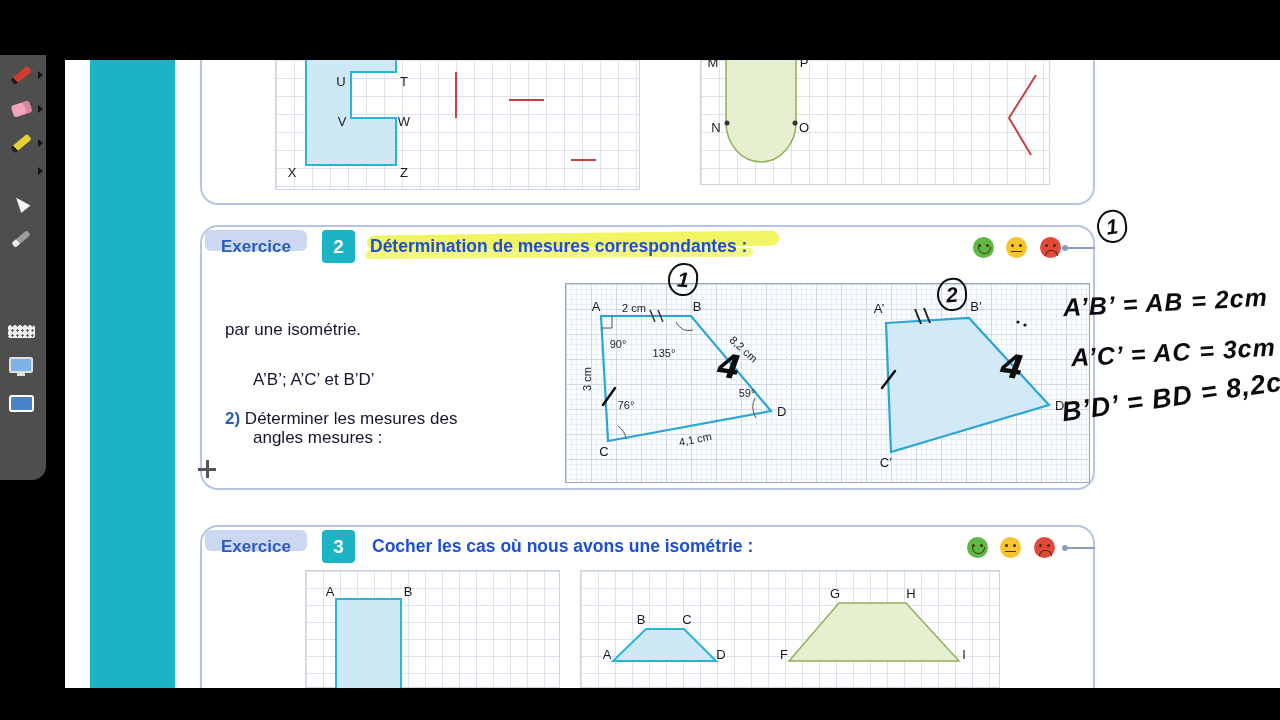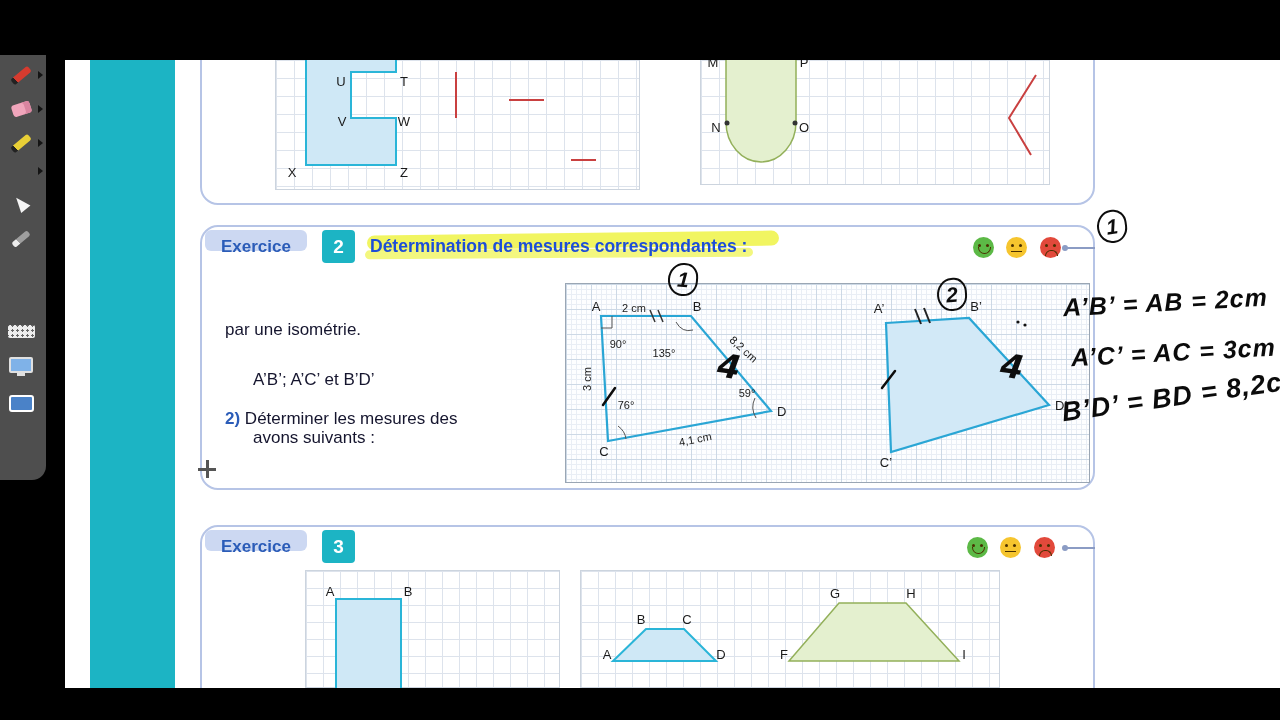"avons suivants :" div.txt { text: avons suivants -> angles mesures }
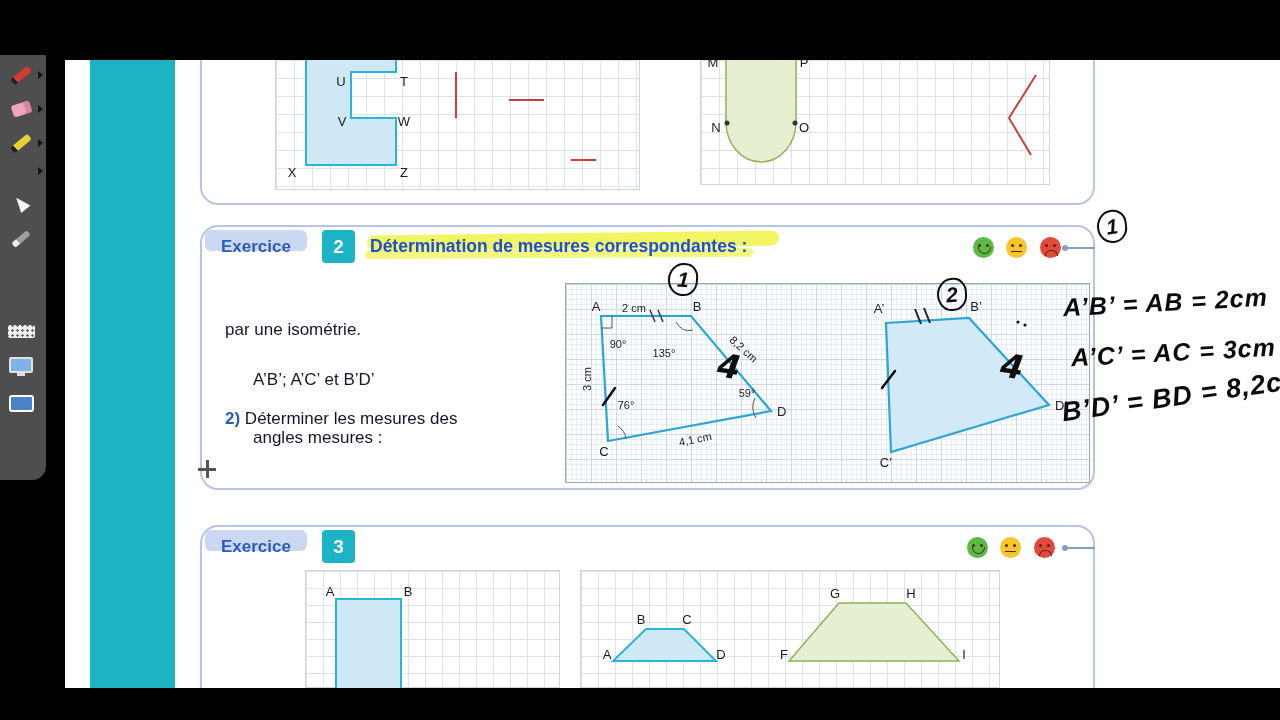"Cocher les cas où nous" div.ex-title { html: none -> <div>Cocher les cas où nous avons une isométrie :</div> }
